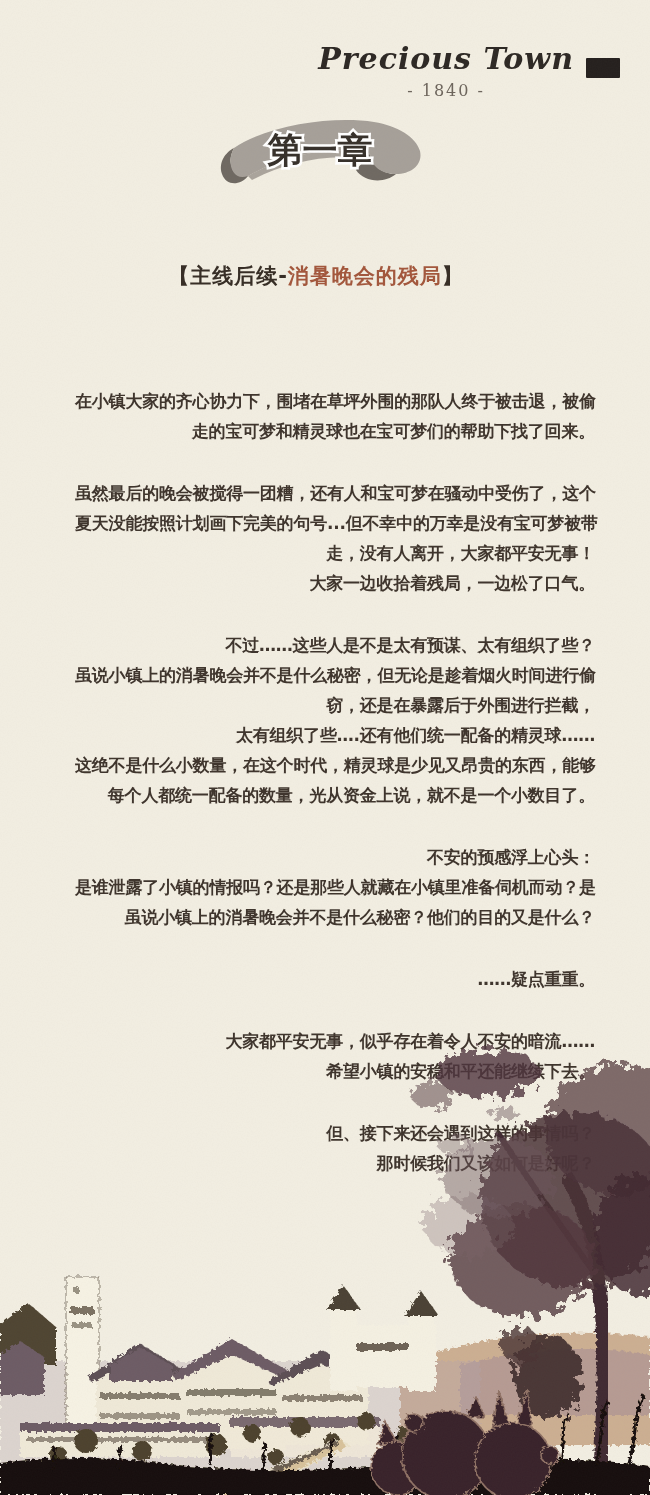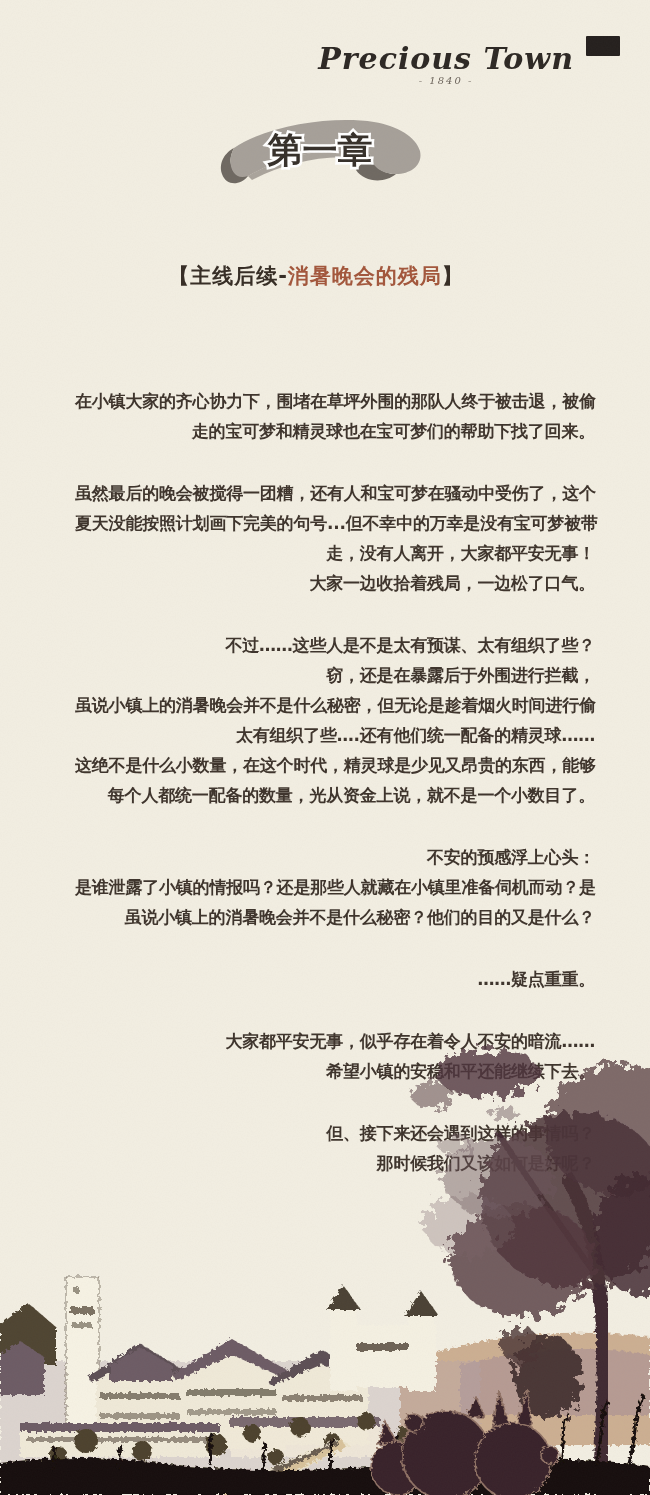"Precious Town" .logo { align-items: none -> center }
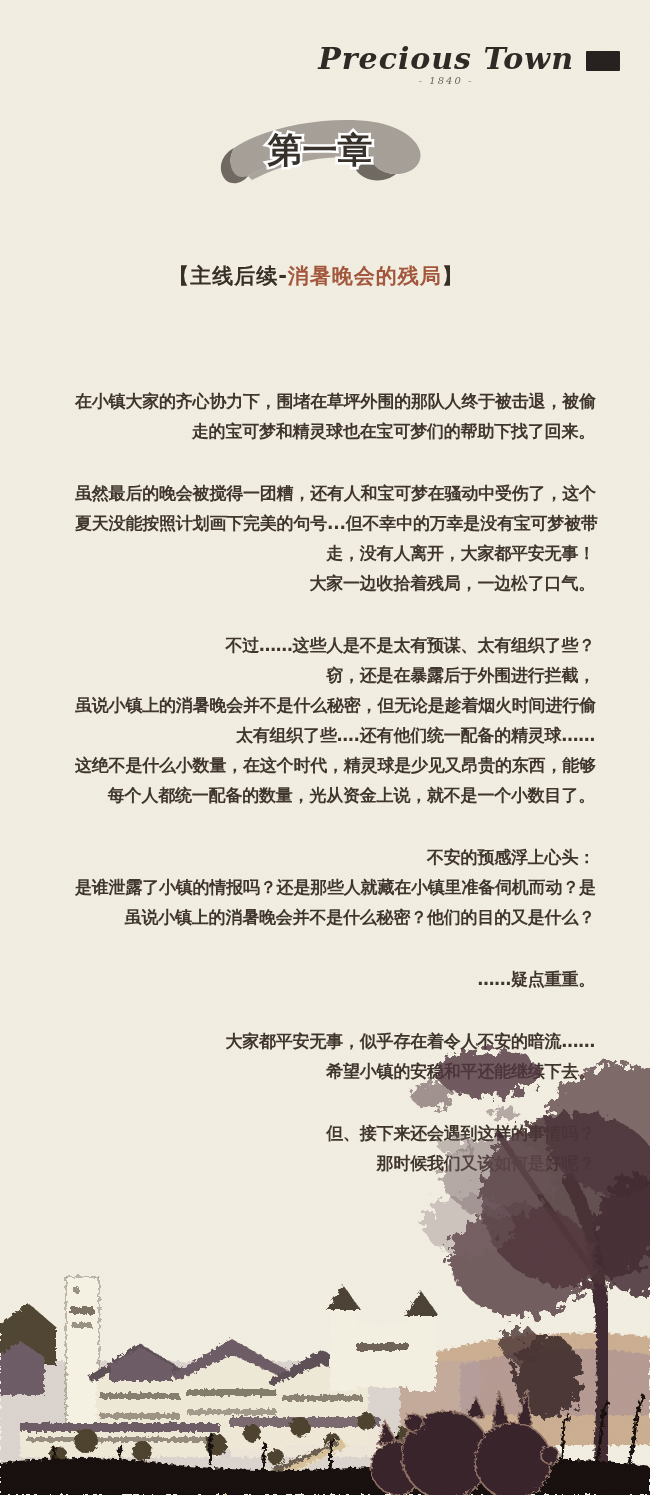"- 1840 -" .logo-year { font-size: 10px -> 16px; font-style: italic -> none; margin-top: 1px -> 7px }
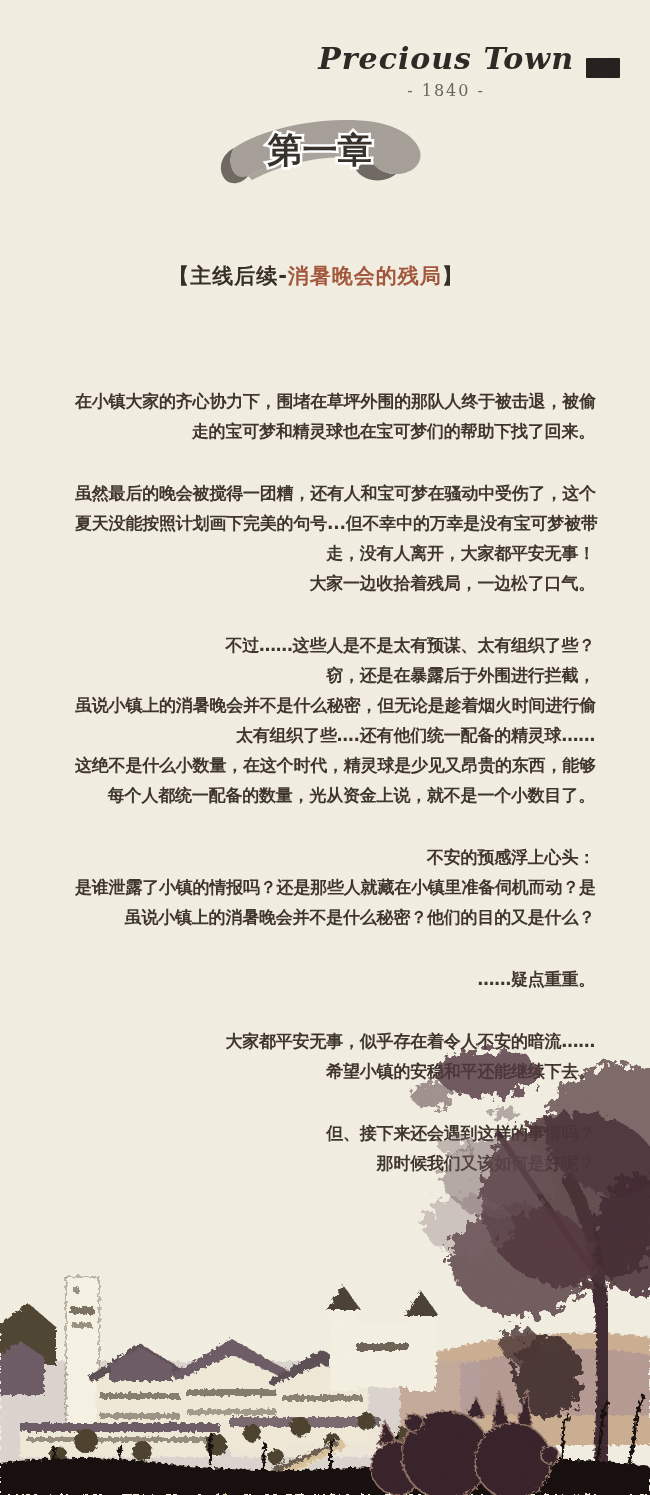"窃，还是在暴露后于外围进行拦截，" div.line { order: before "虽说小镇上的消暑晚会并不是什么秘密，但无论是趁着烟火时间进行偷" -> after "虽说小镇上的消暑晚会并不是什么秘密，但无论是趁着烟火时间进行偷" }
